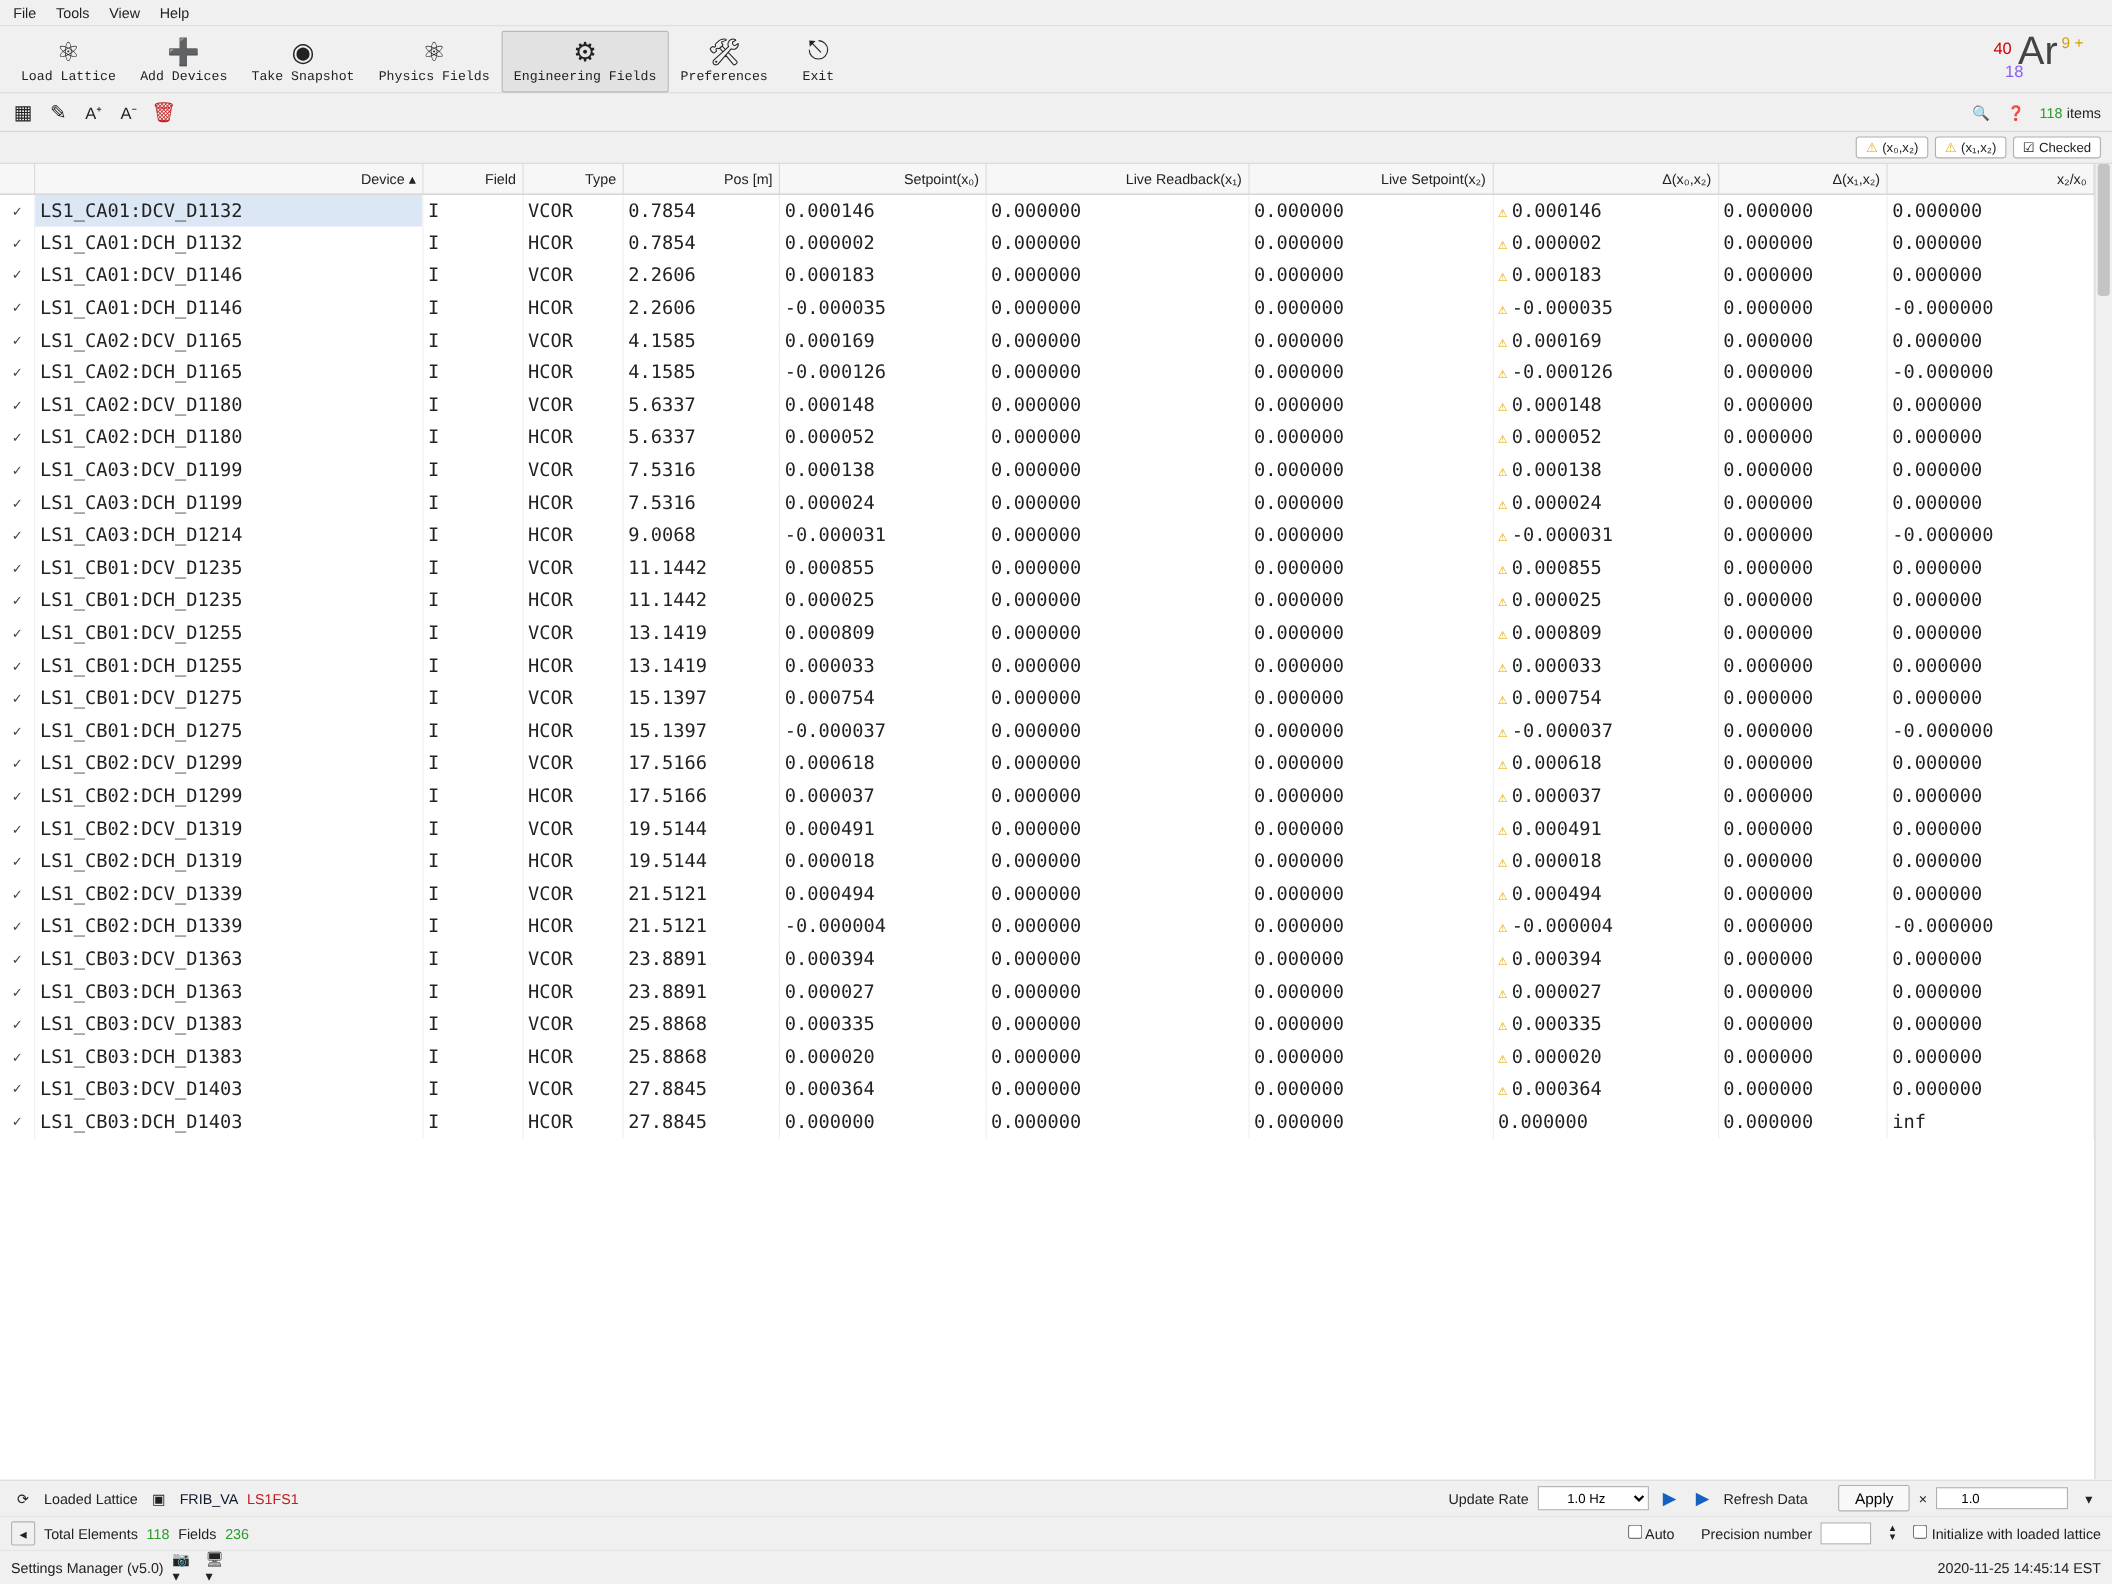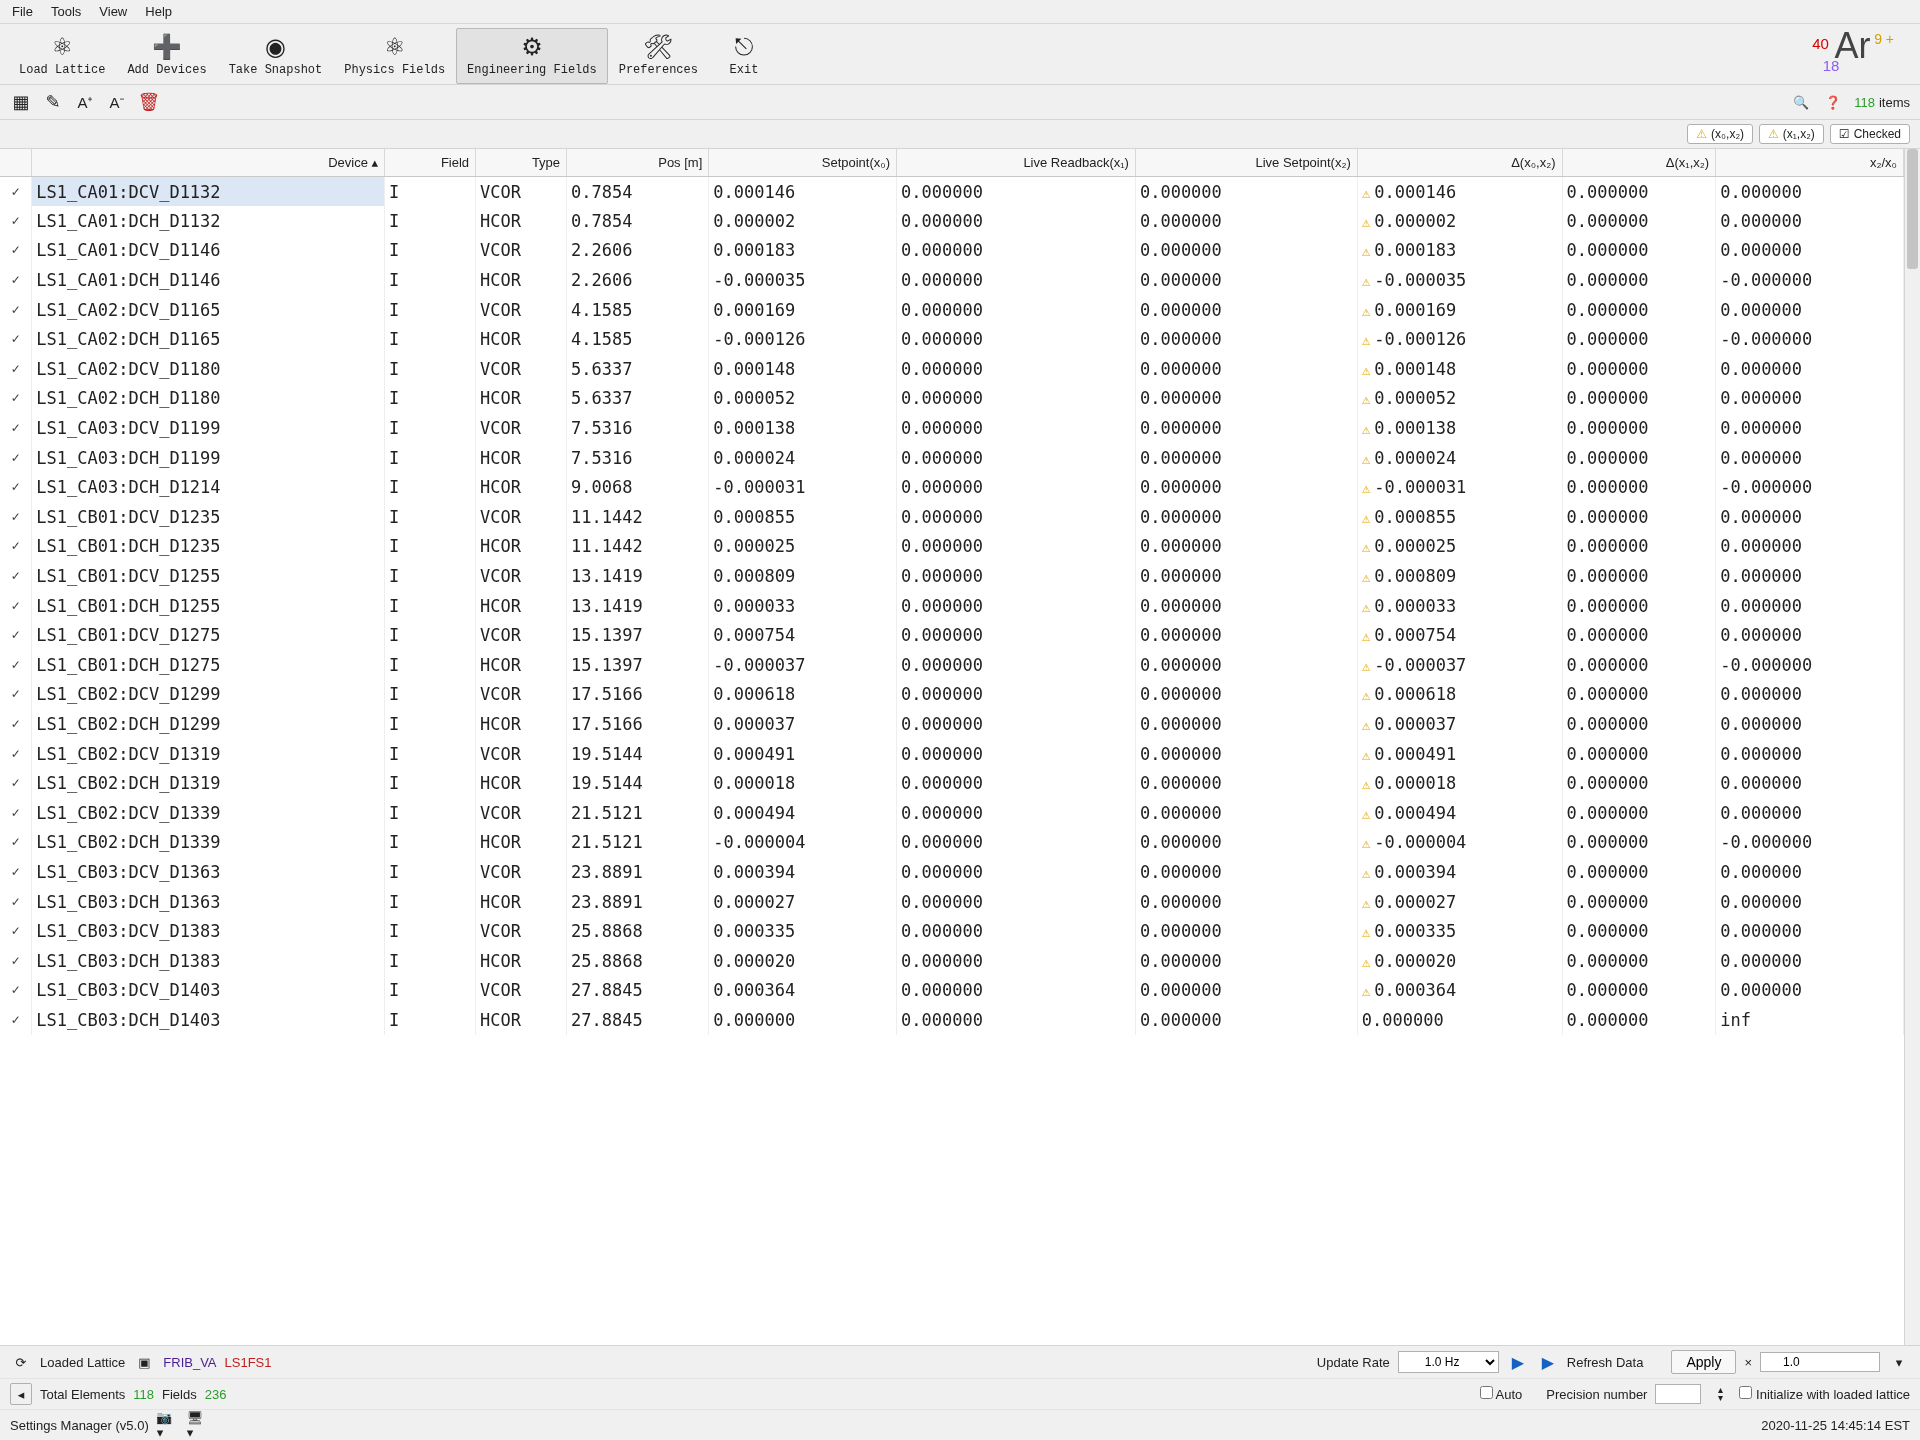"FRIB_VA" .blue { color: #4c1d95 -> #0f172a }
